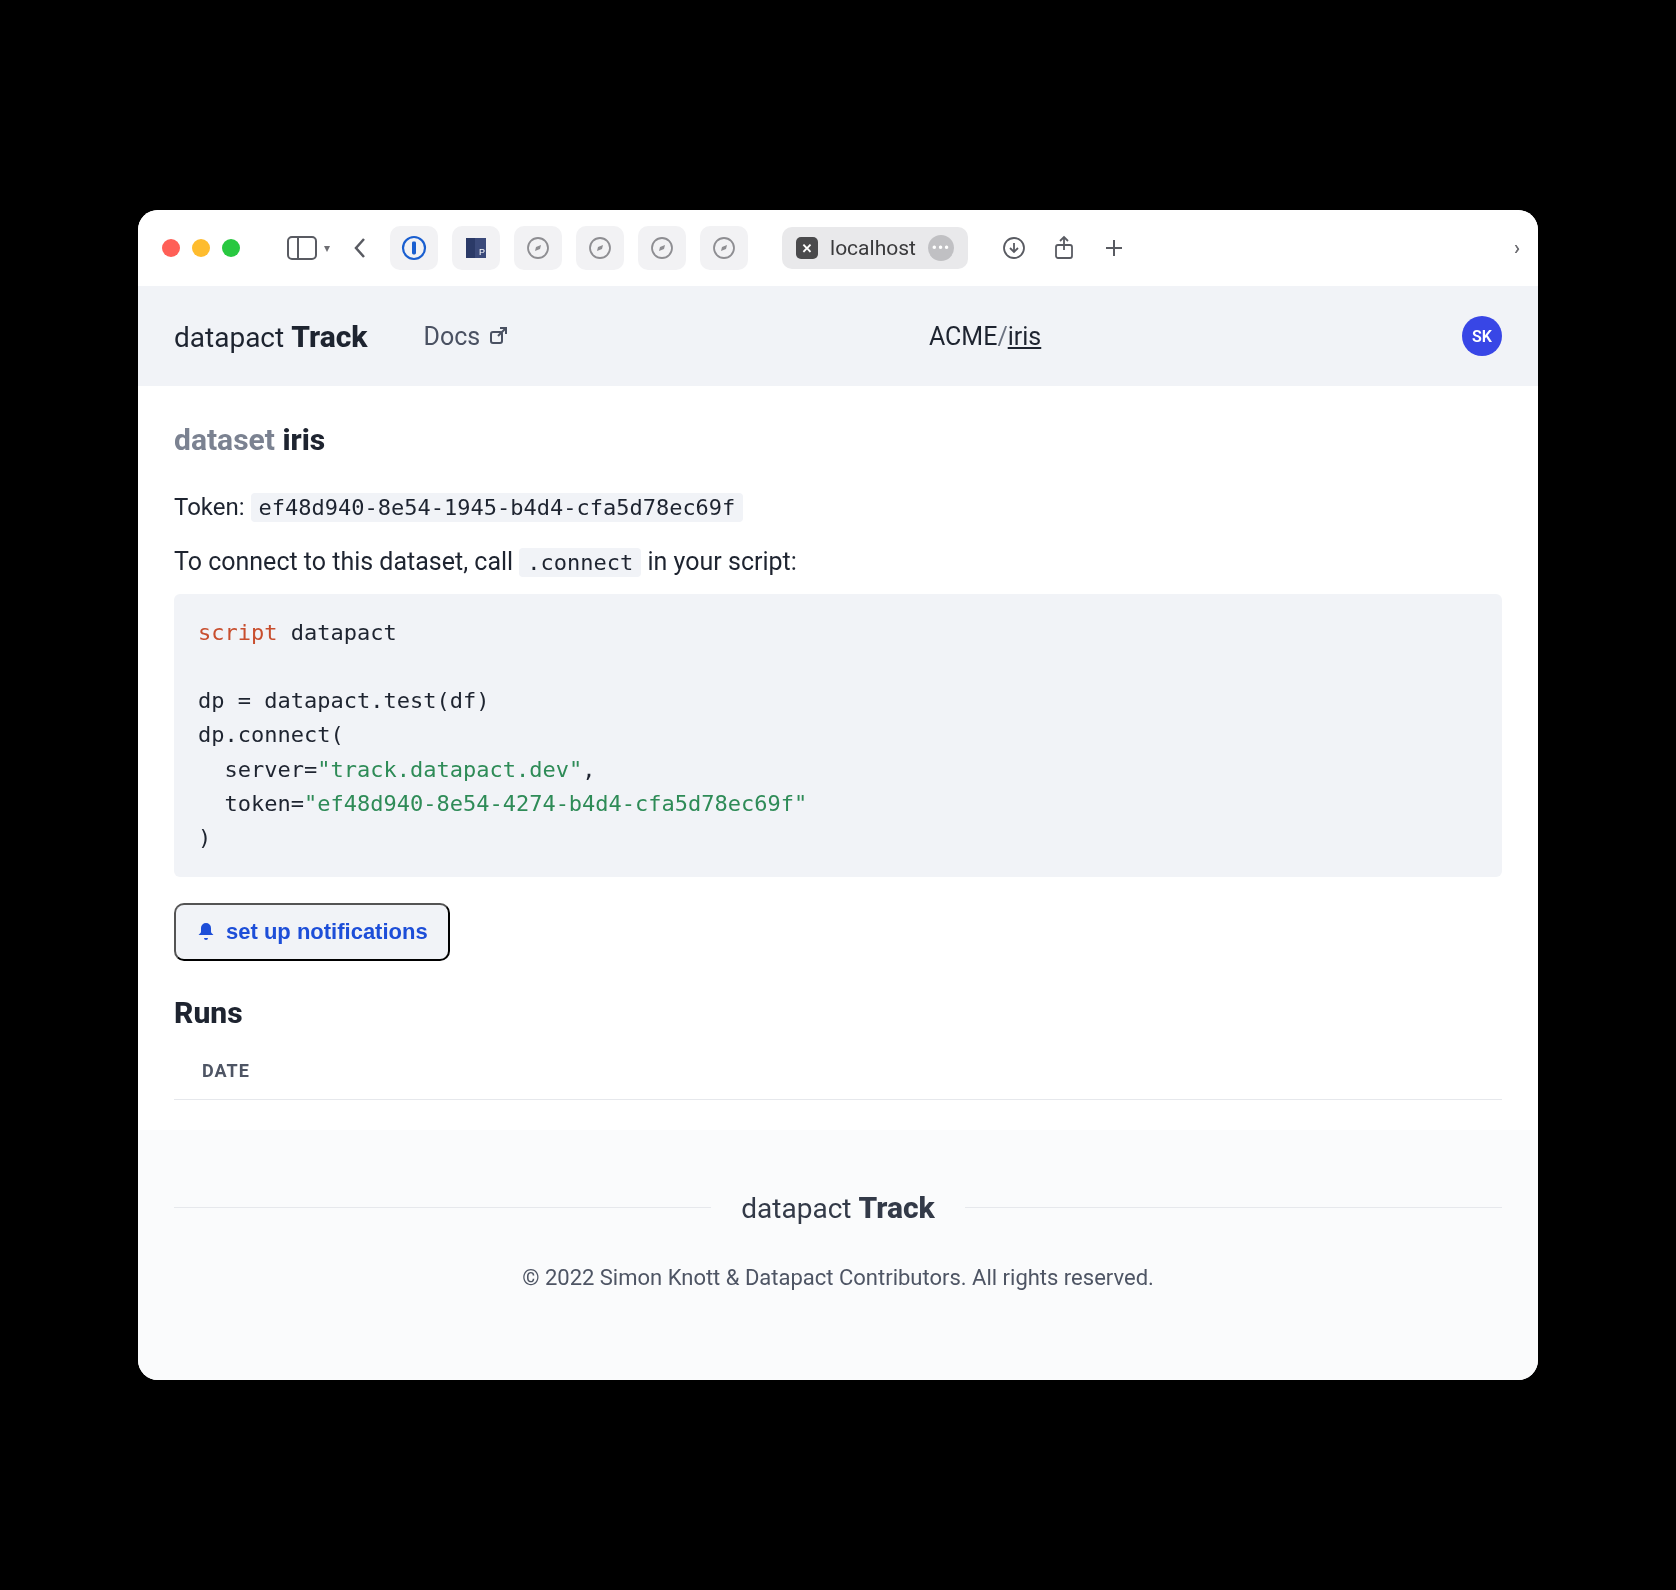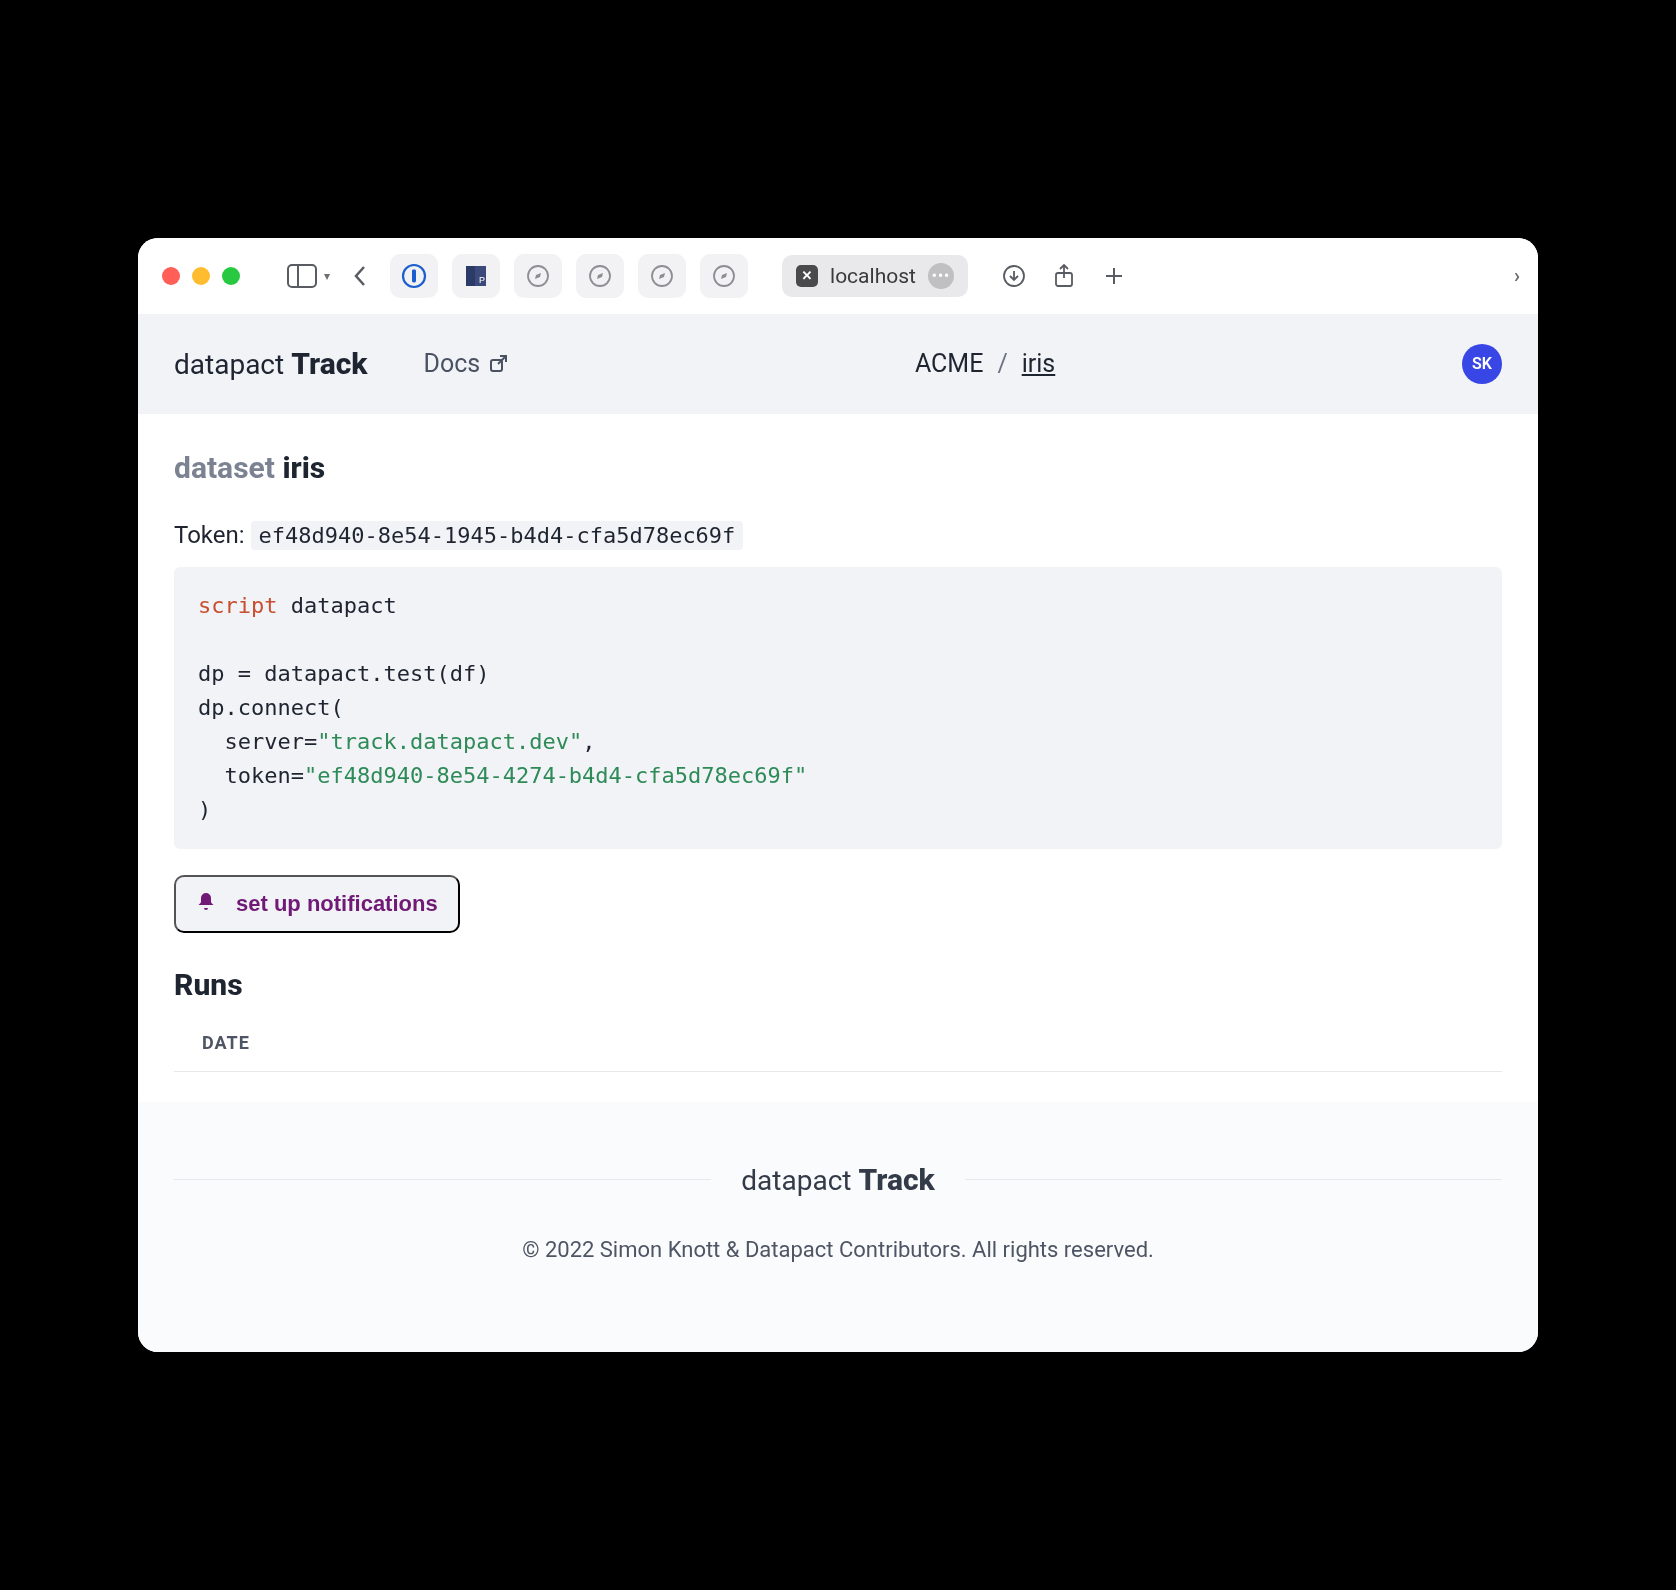"ACME" .breadcrumb { gap: 14px -> none }
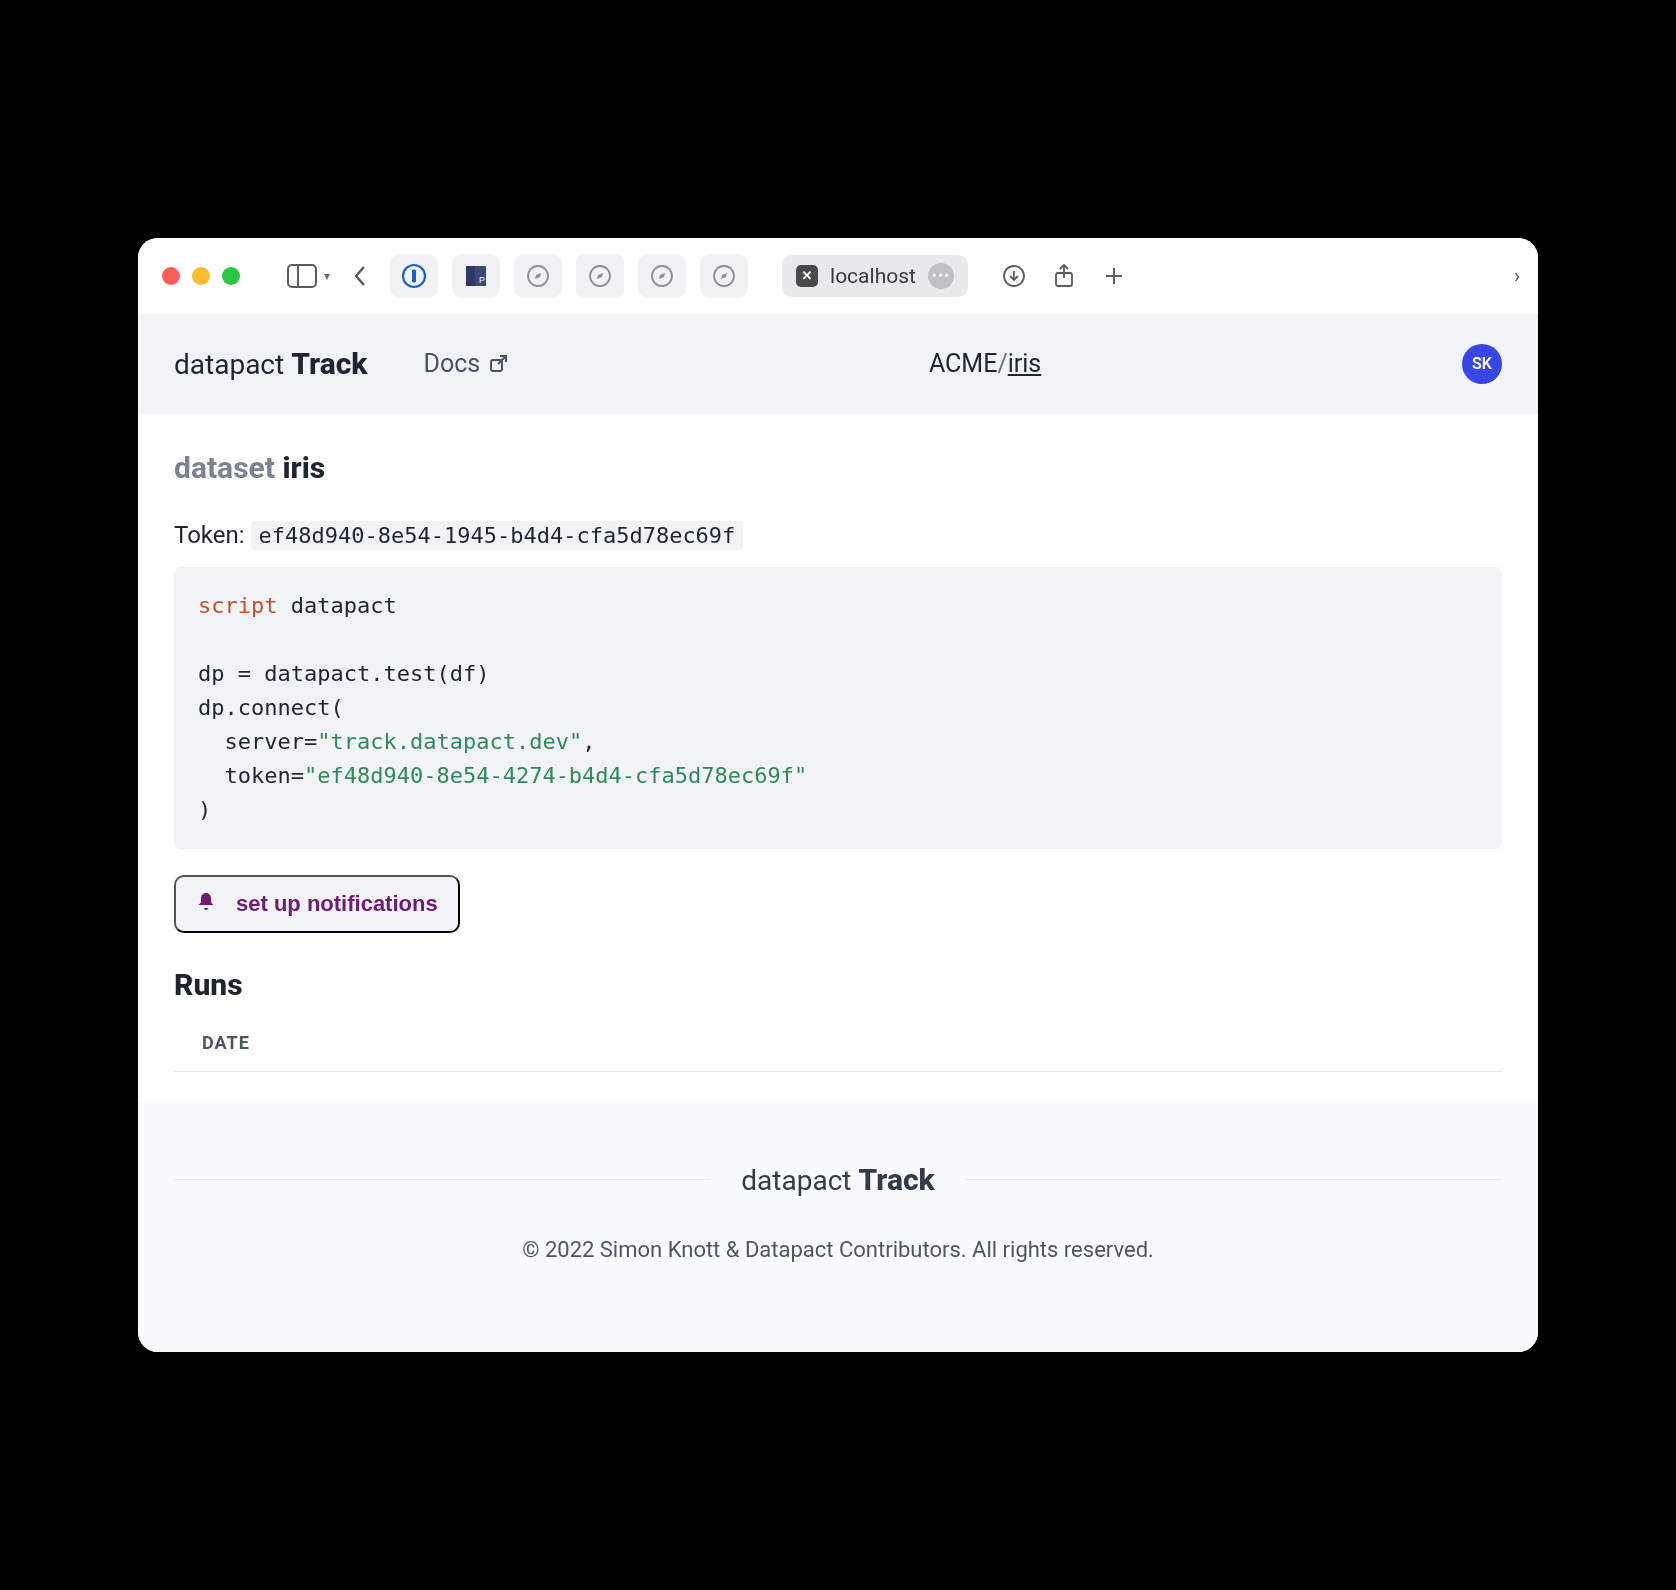"To connect to this dataset," p.prompt-line { html: none -> <p> <span>To connect to this dataset, call </span><span>.connect</span><span> in your script:</span> </p> }
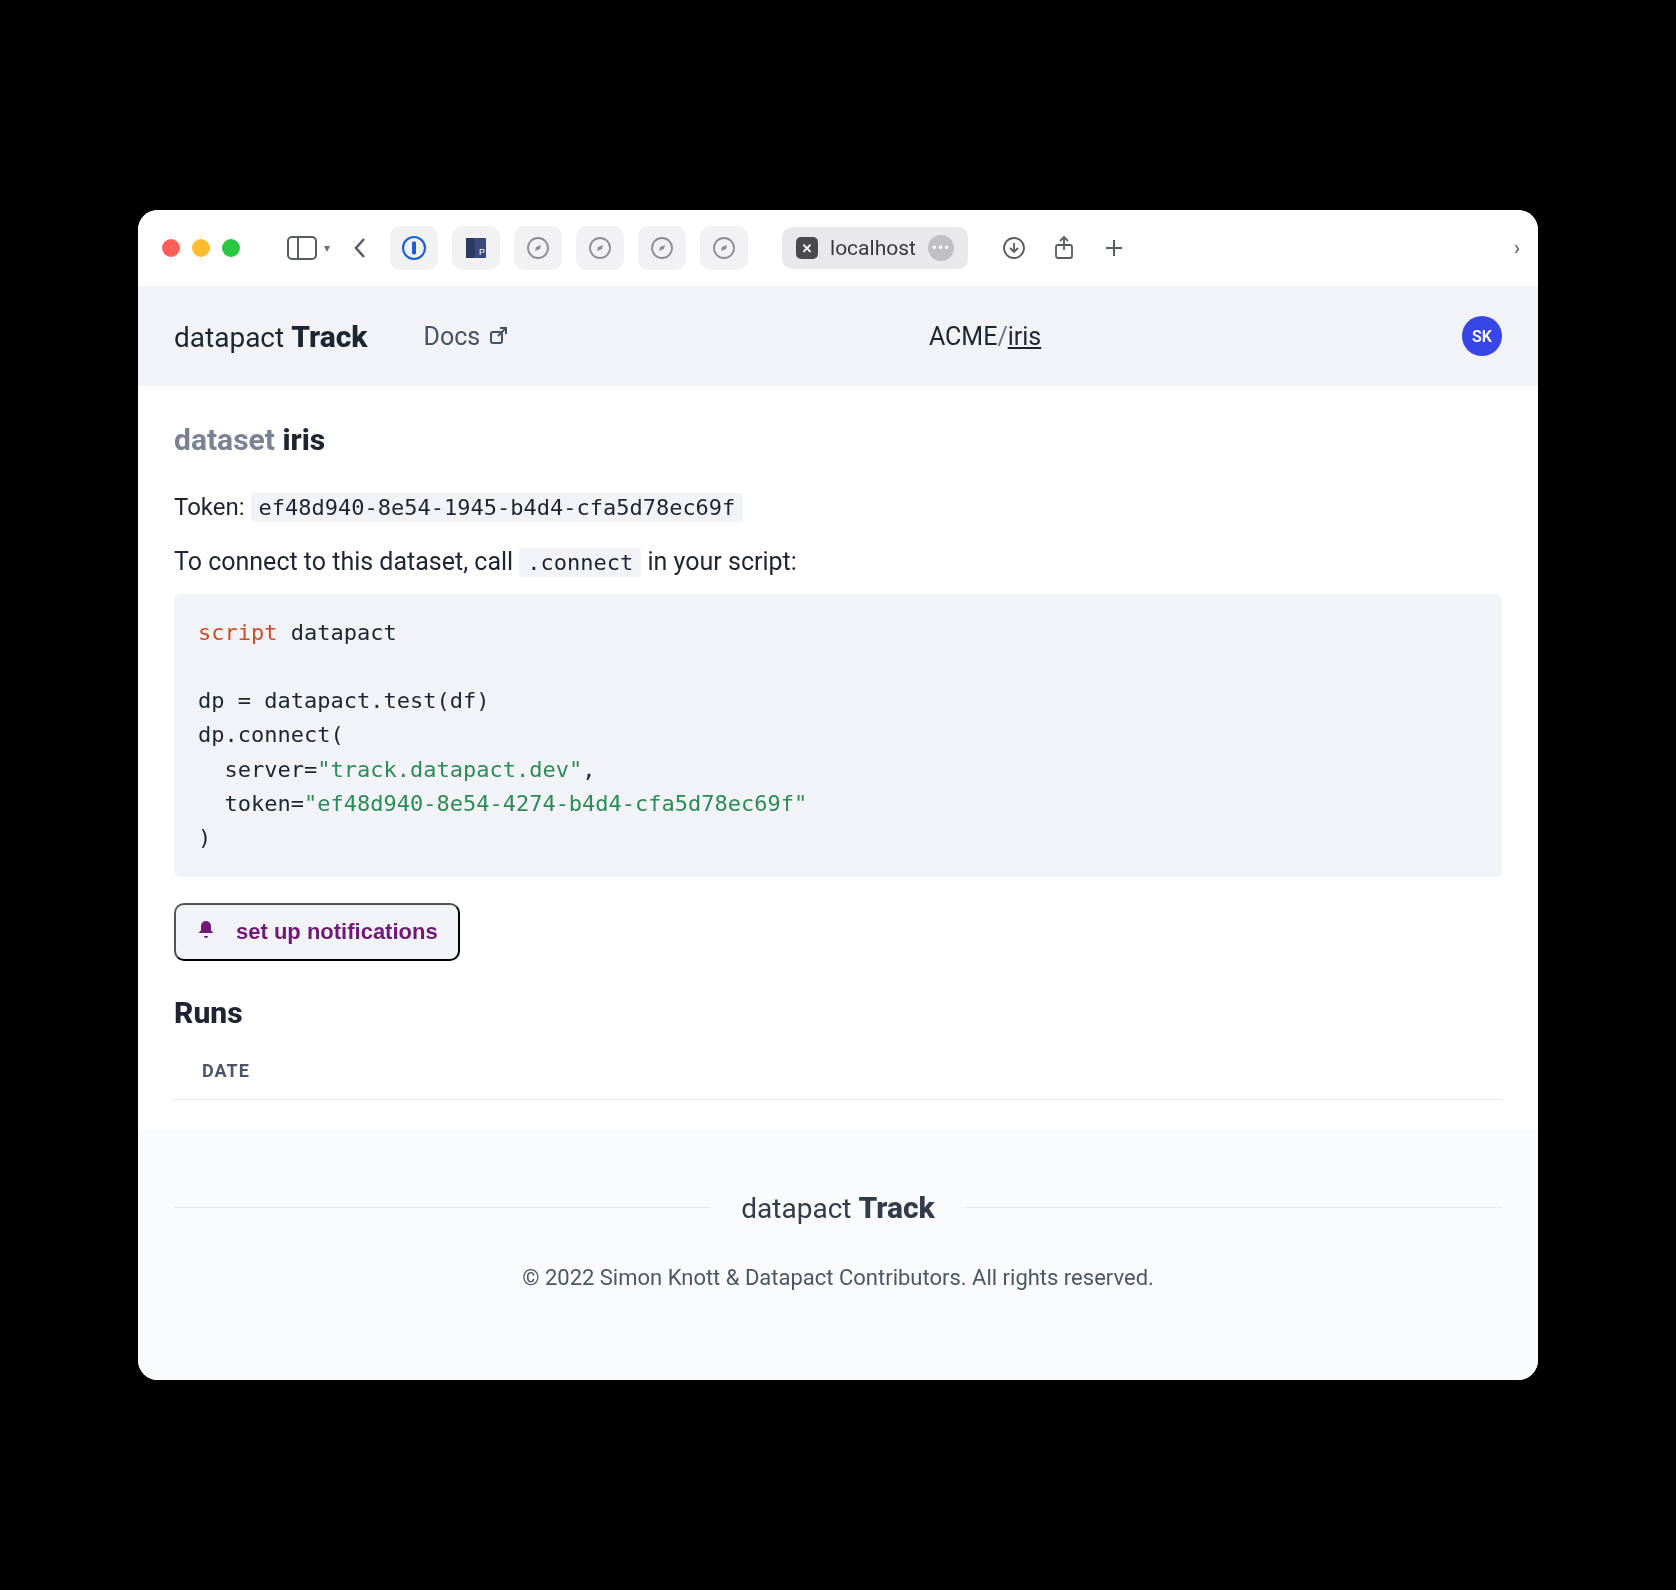"set up notifications" .notif-btn { align-items: none -> center; color: #701a75 -> #1d4ed8; gap: 20px -> 10px }
